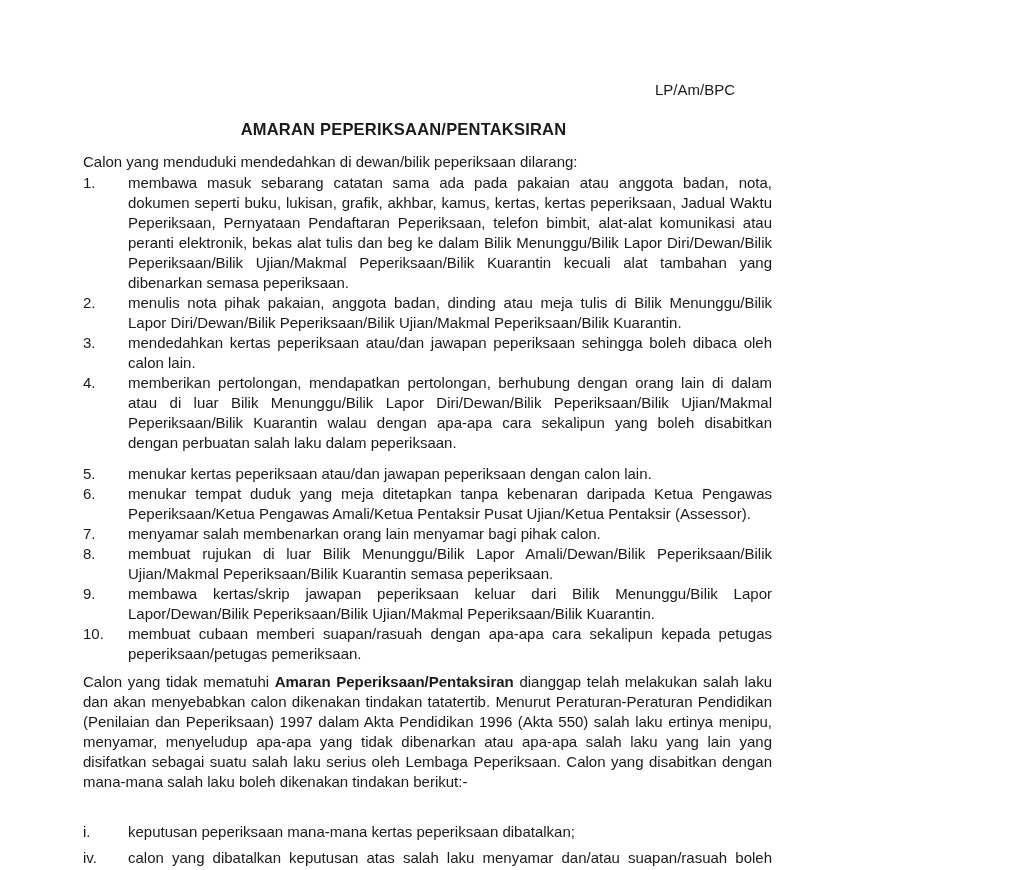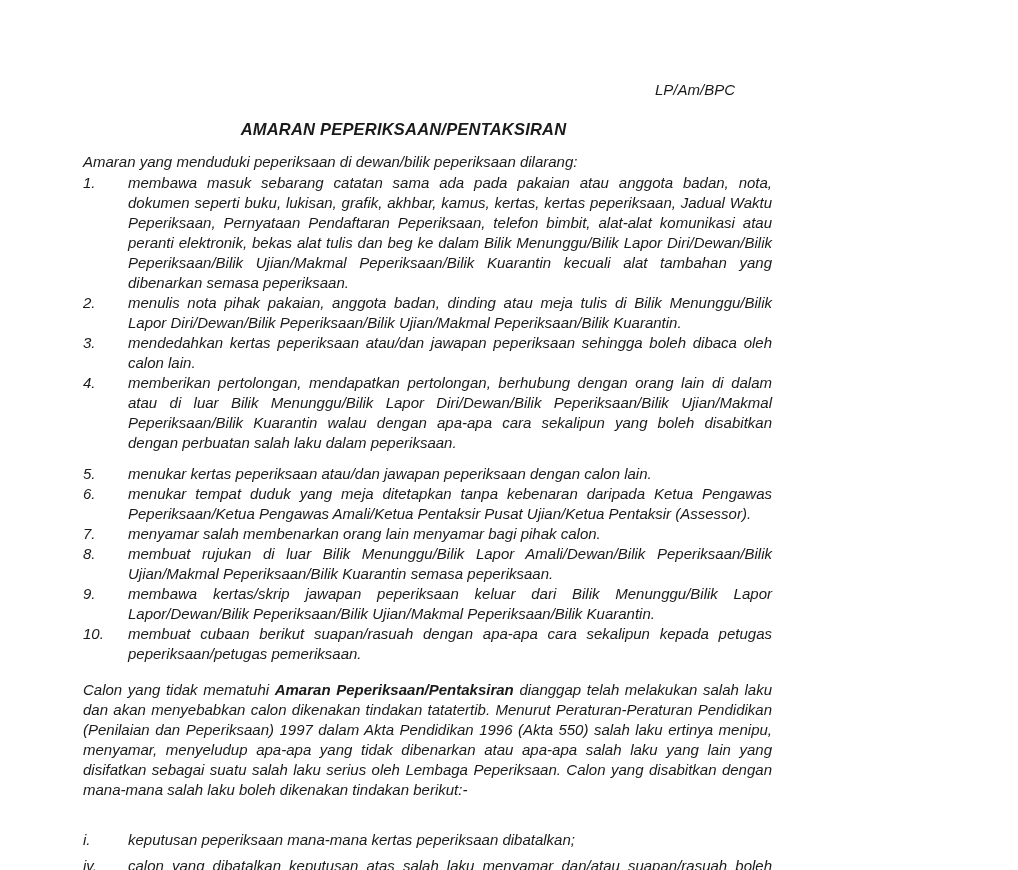"LP/Am/BPC" .page { font-style: italic -> none }
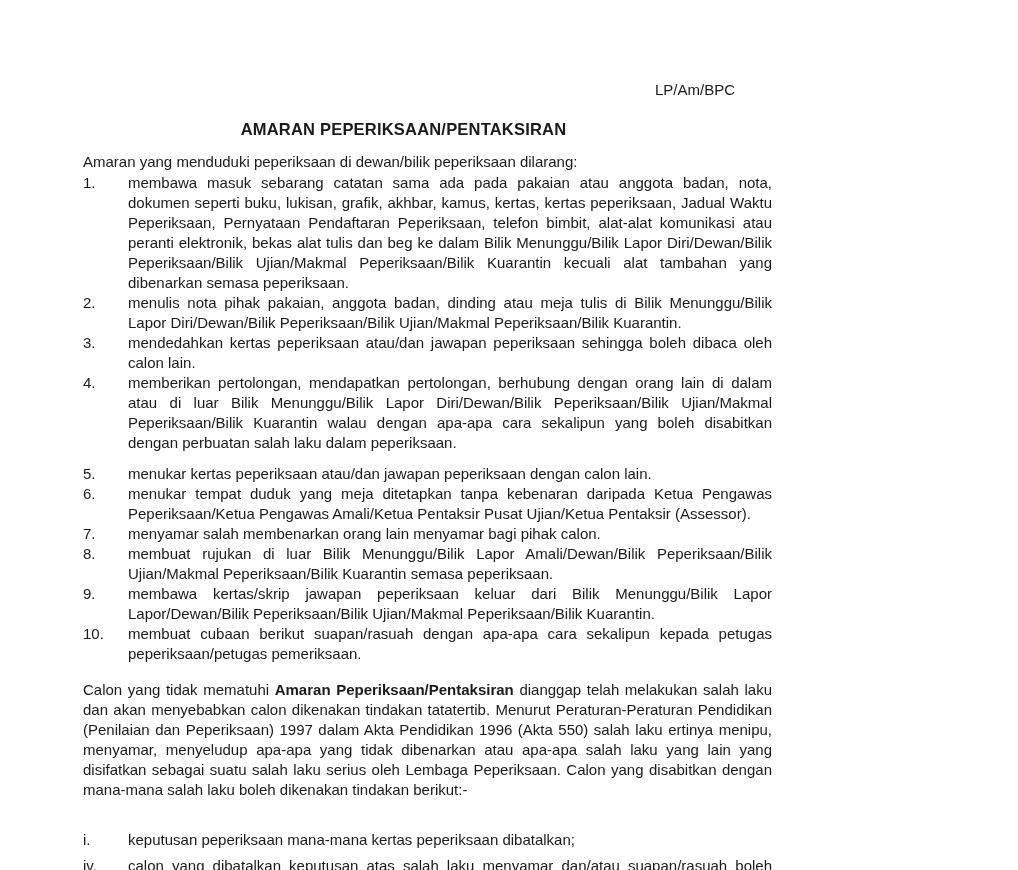"Amaran yang menduduki peperiksaan di" div.intro { text: Amaran yang menduduki peperiksaan -> Calon yang menduduki mendedahkan }
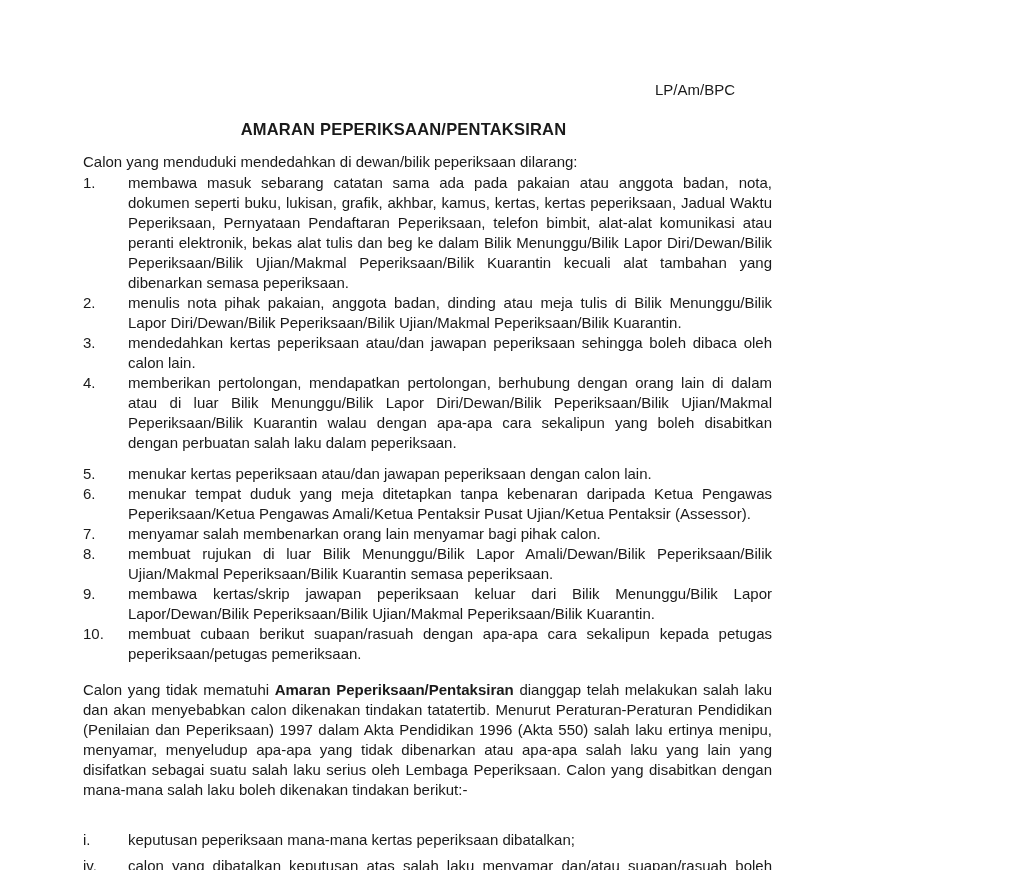"membuat cubaan berikut suapan/rasuah" span.txt { text: berikut -> memberi }
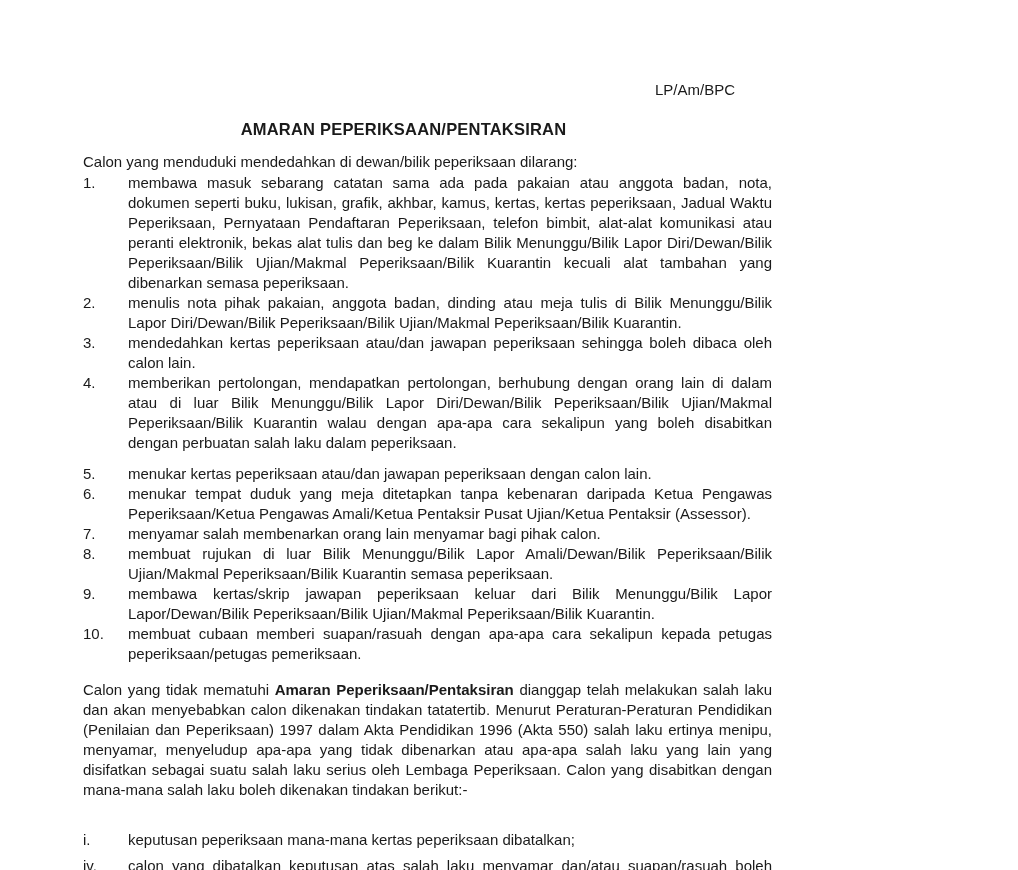"Calon yang tidak mematuhi Amaran" .penalty-para { margin-top: 16px -> 8px }
